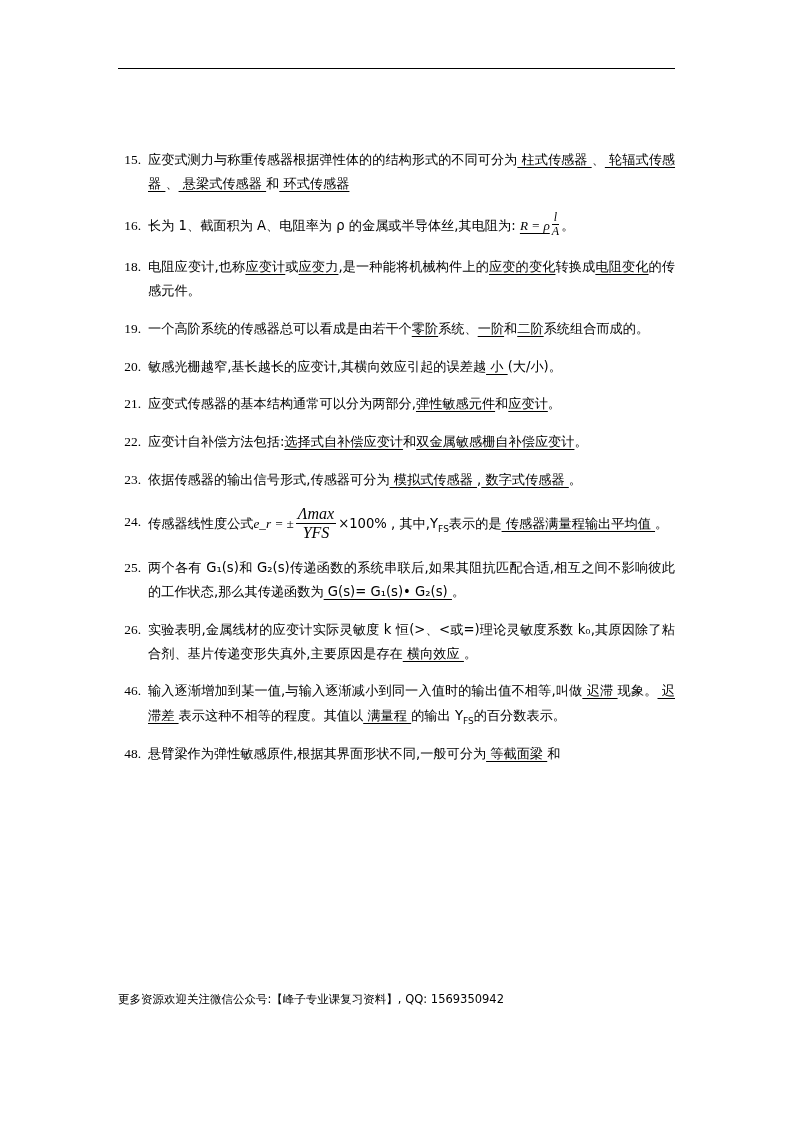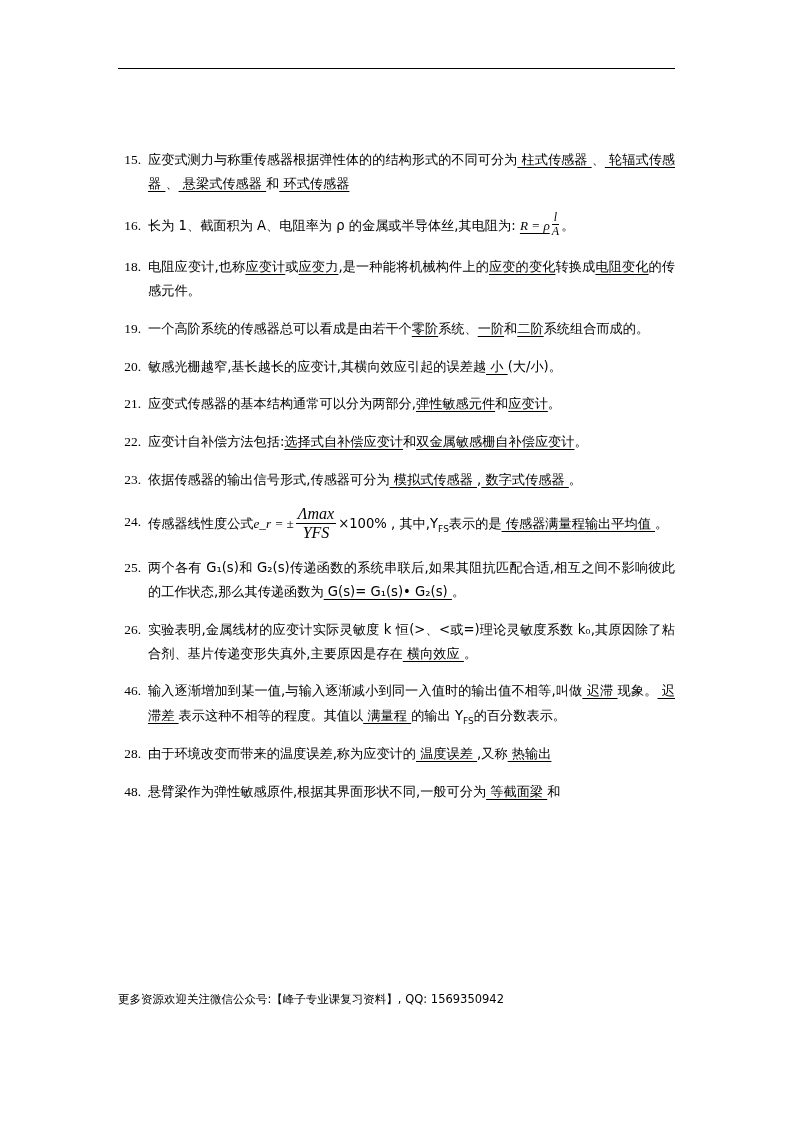"28." div.item { html: <div> <div>28.</div> <div> <span>由于环境改变而带来的温度误差,称为应变计的</span><span> 温度误差 </span><span>,又称</span><span> 热输出 </span> </div> </div> -> none }
